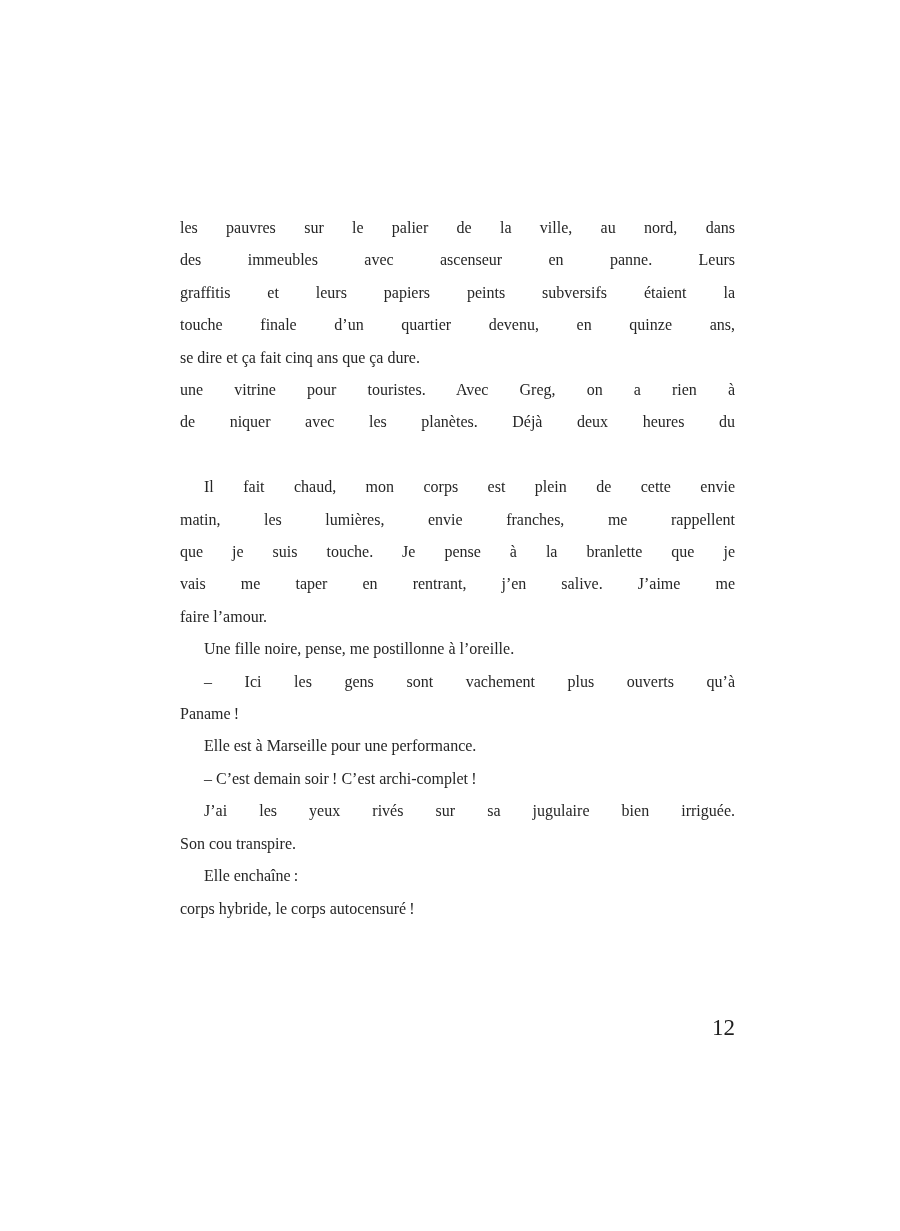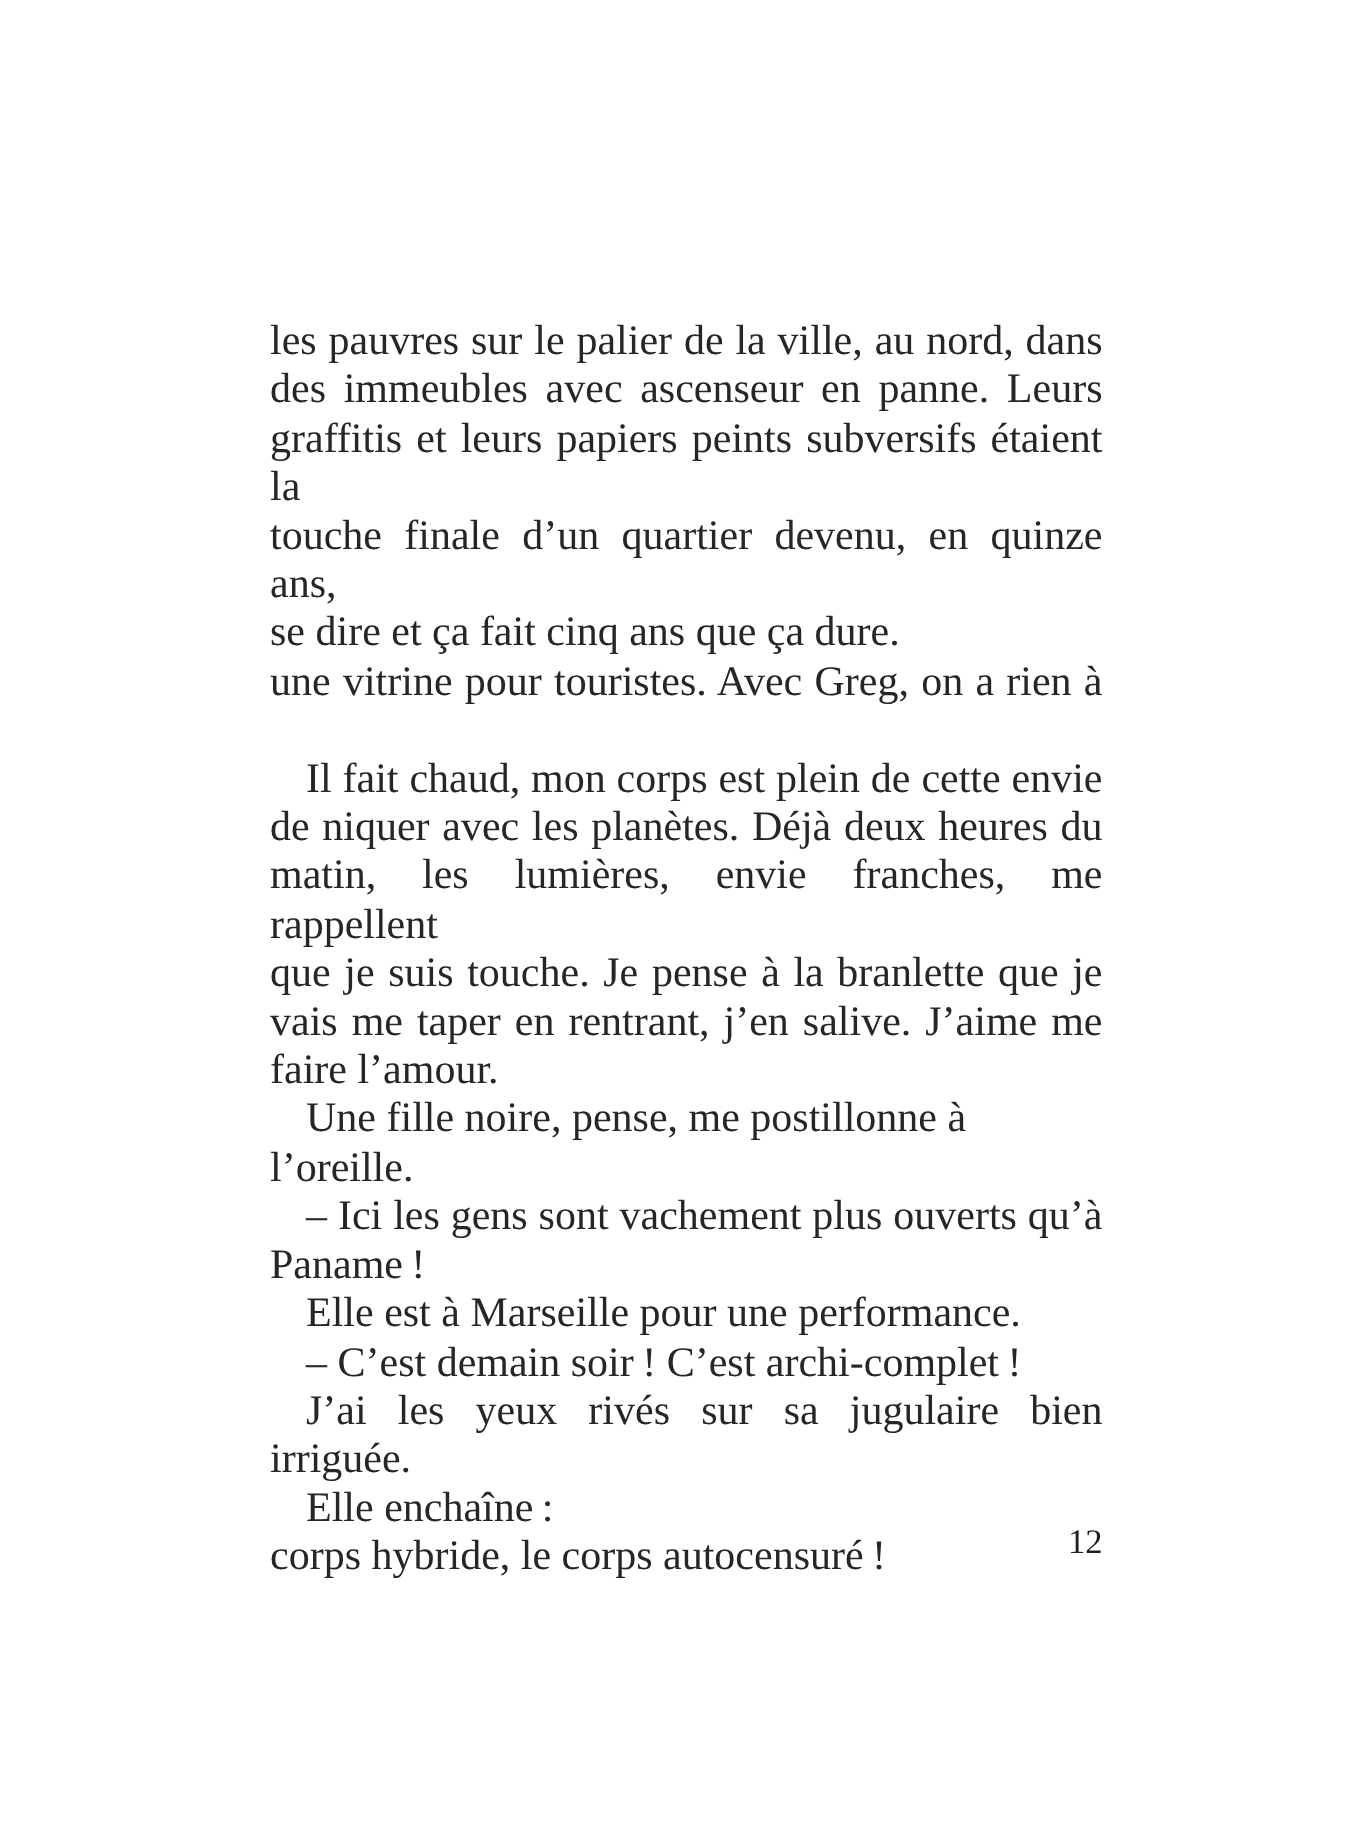"les pauvres sur le palier" .text-block { font-size: 28px -> 16px }
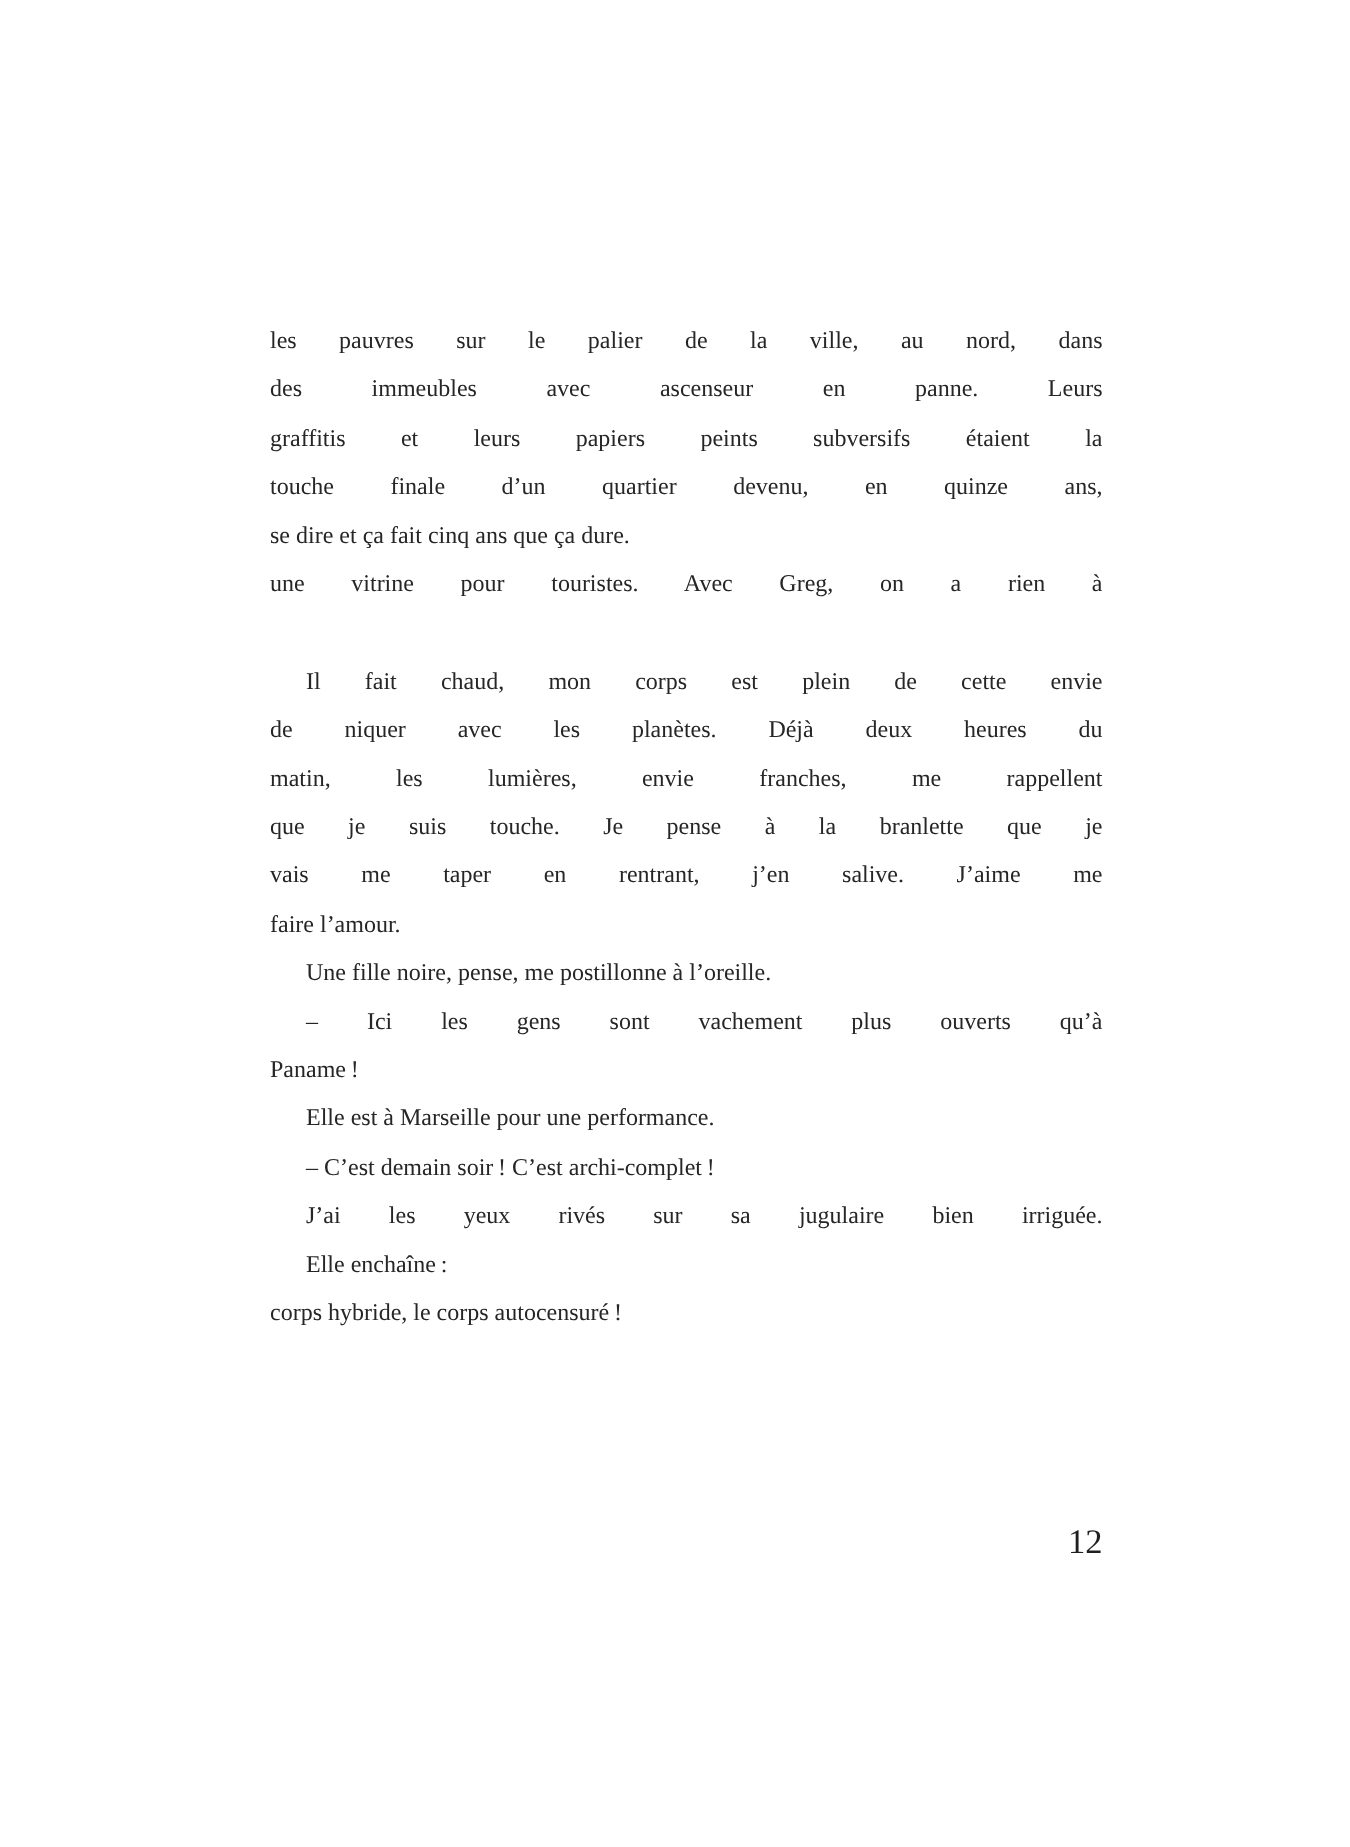"Il fait chaud, mon corps" div.text-line { order: before "de niquer avec les planètes." -> after "de niquer avec les planètes." }
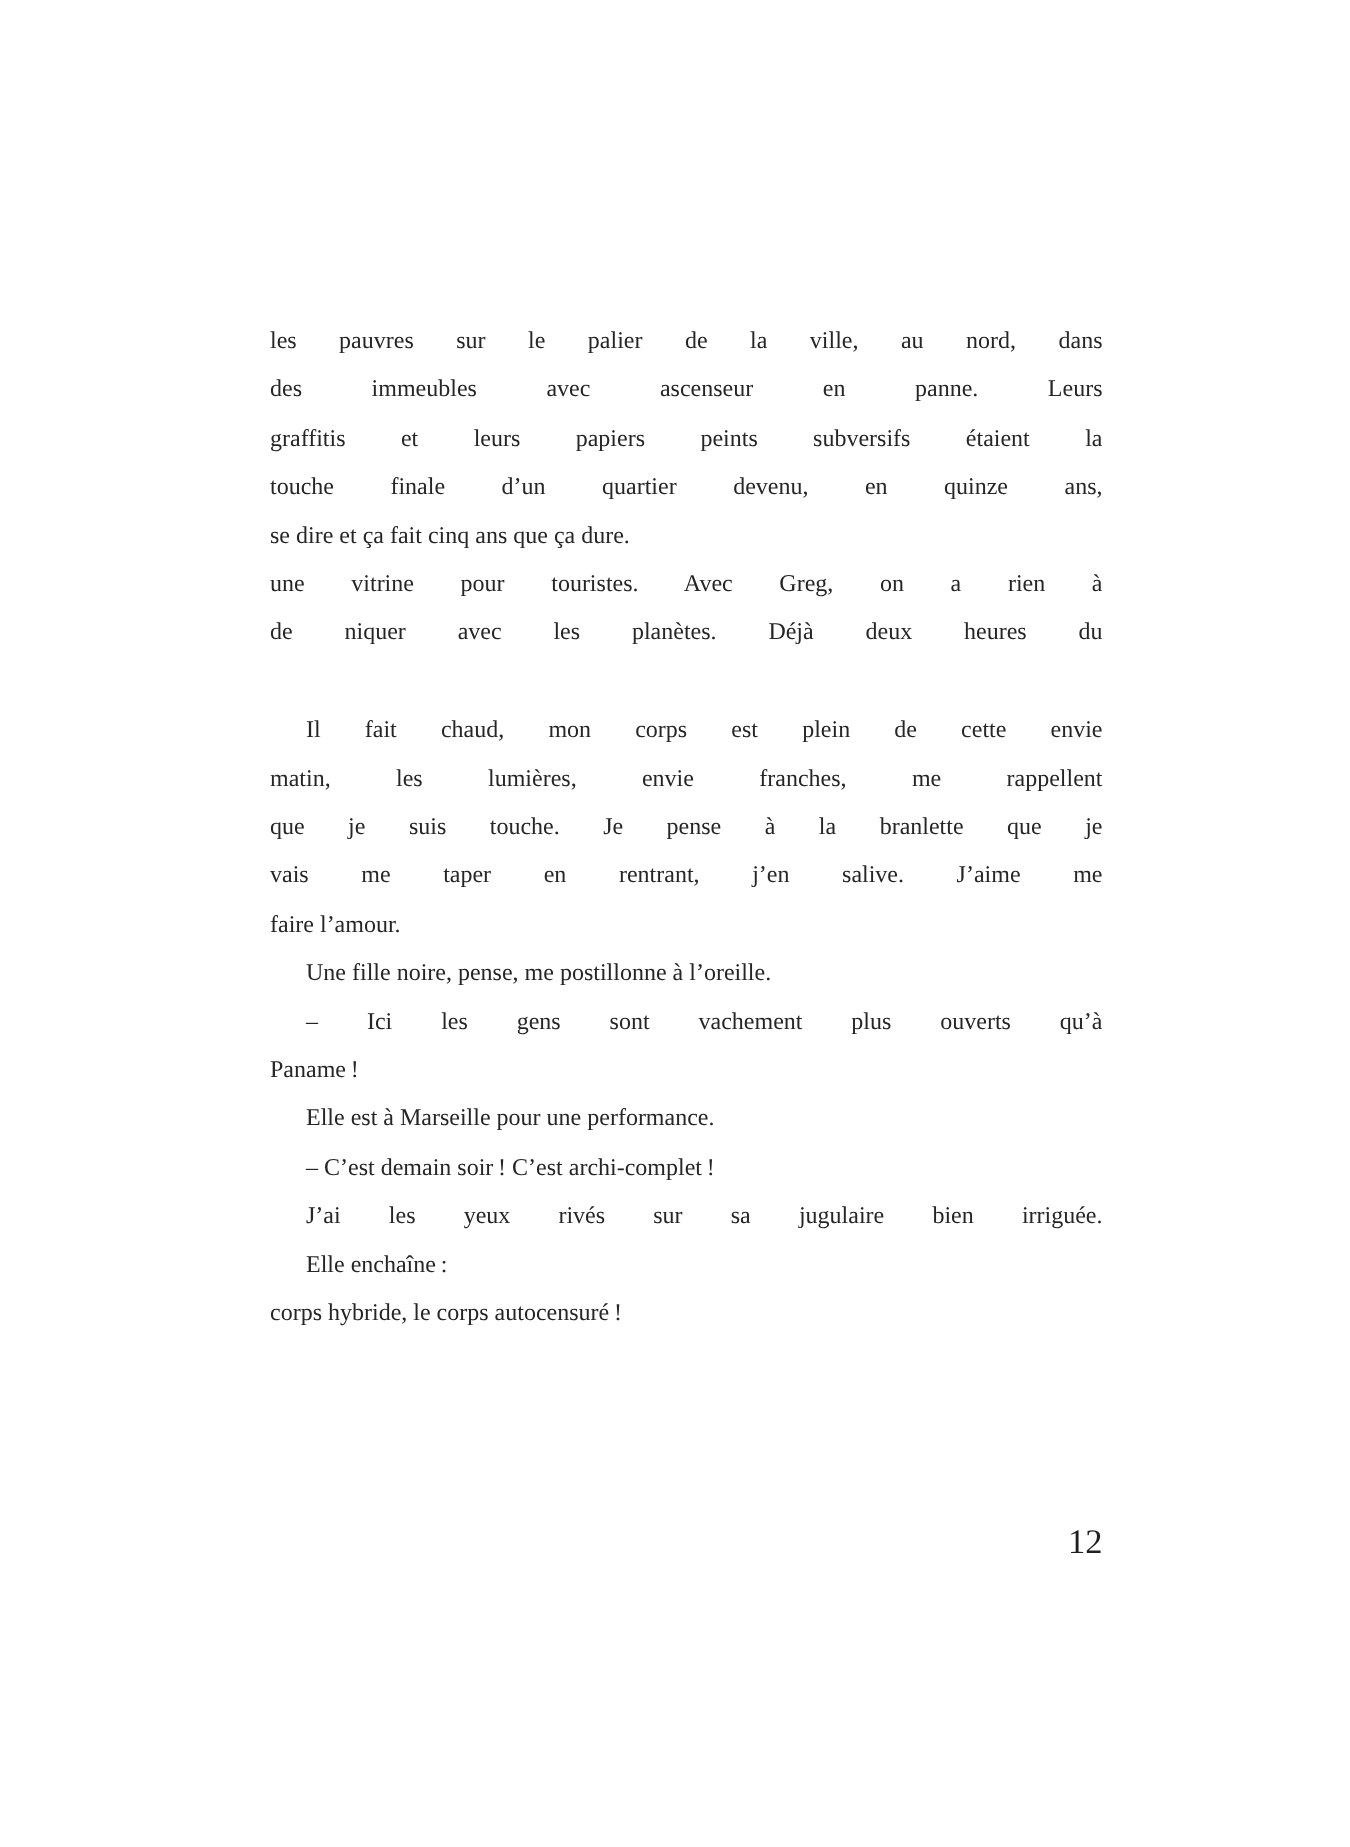"Son cou transpire." div.text-line { html: none -> <div>Son cou transpire.</div> }
